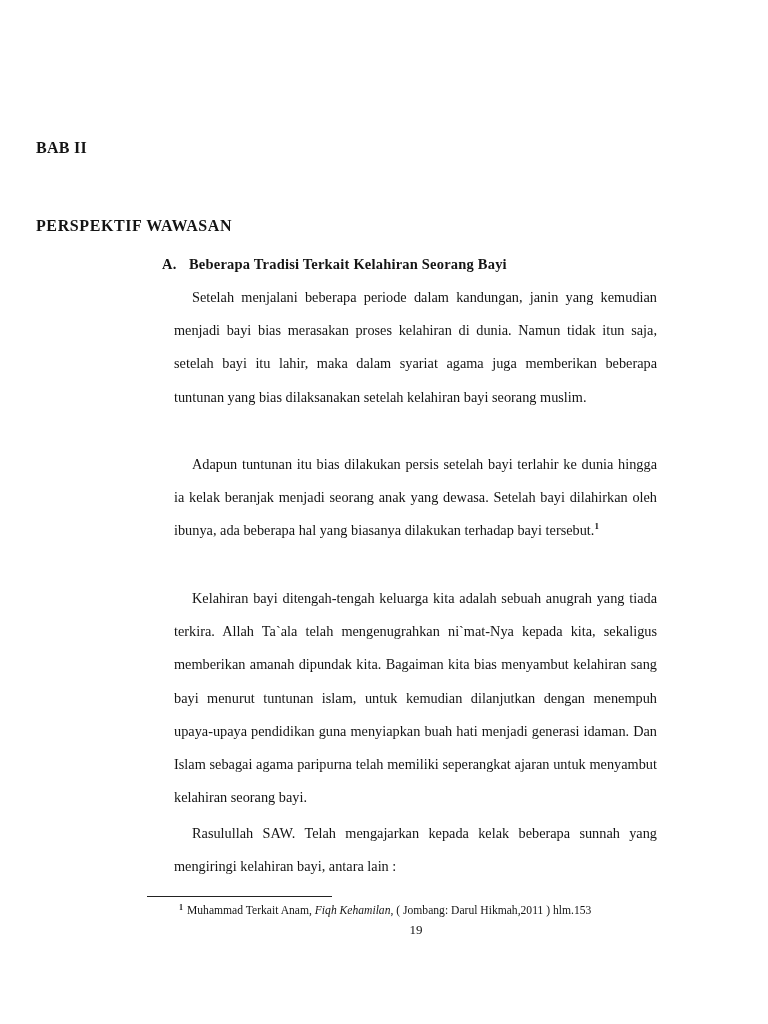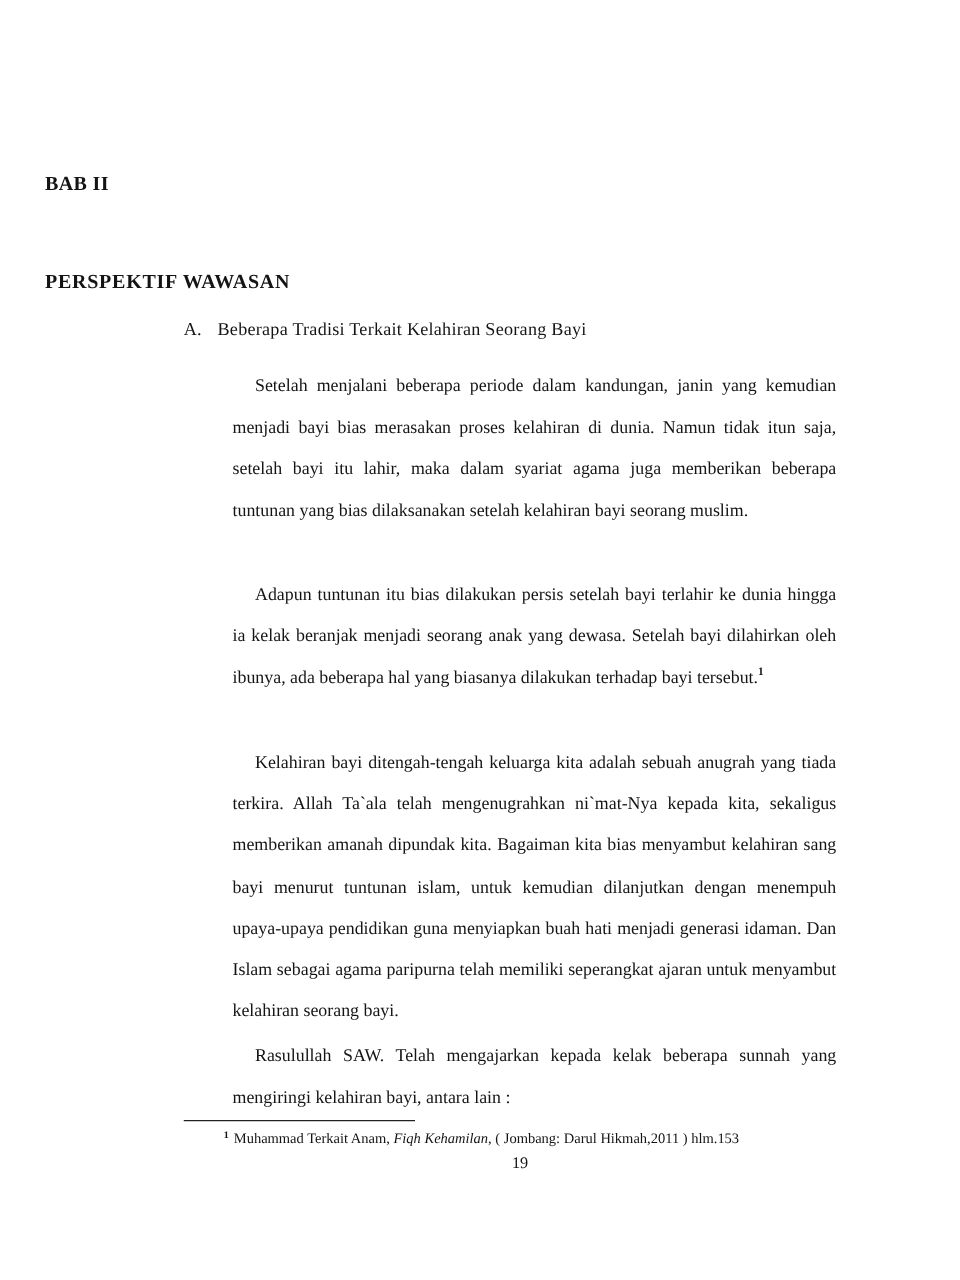"A. Beberapa Tradisi Terkait Kelahiran" .heading-a { font-weight: normal -> bold; left: 147px -> 162px }
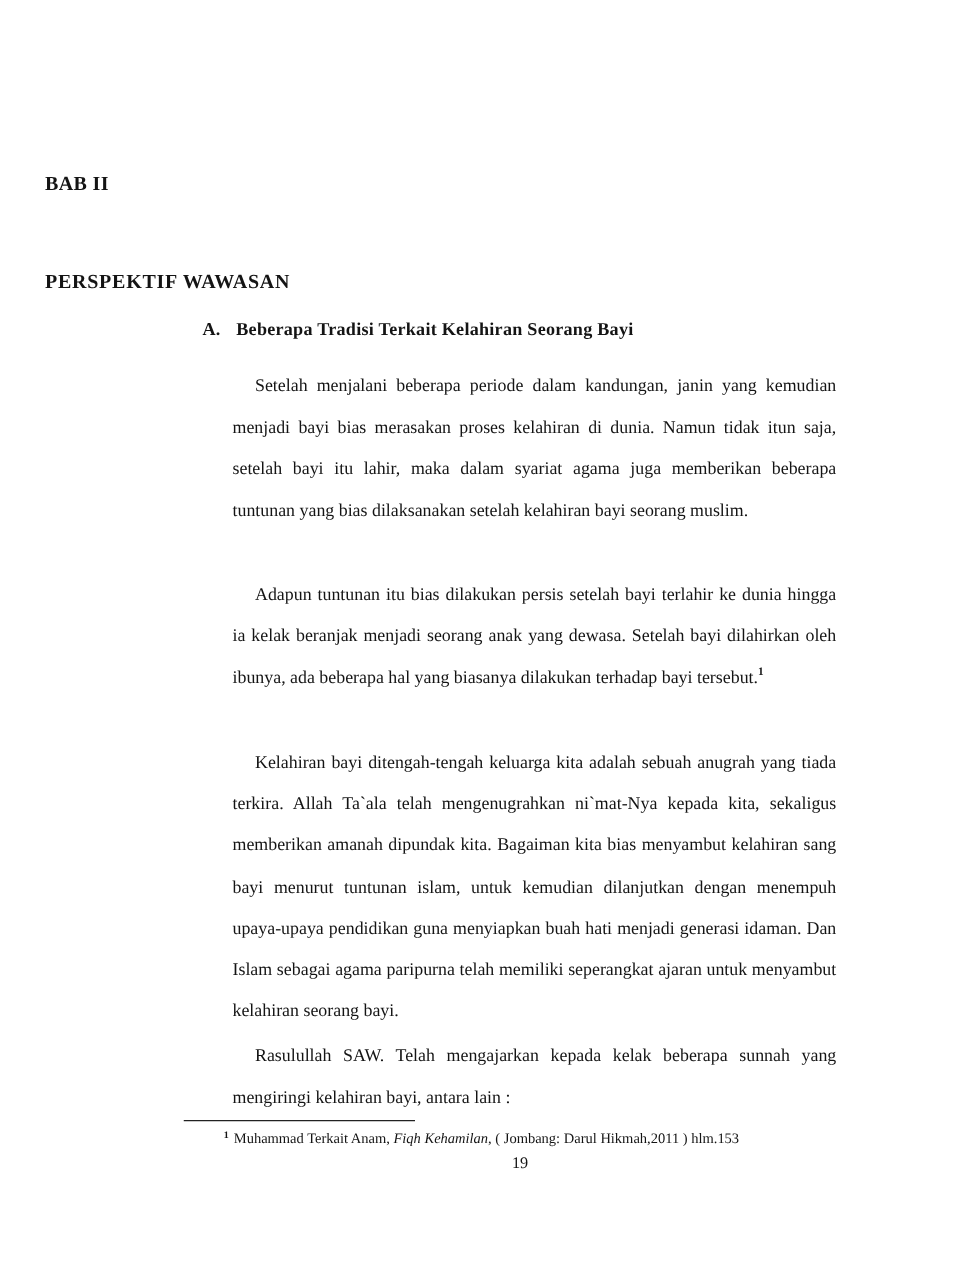"Setelah menjalani beberapa periode dalam" .para { margin: 12px -> 0 }
